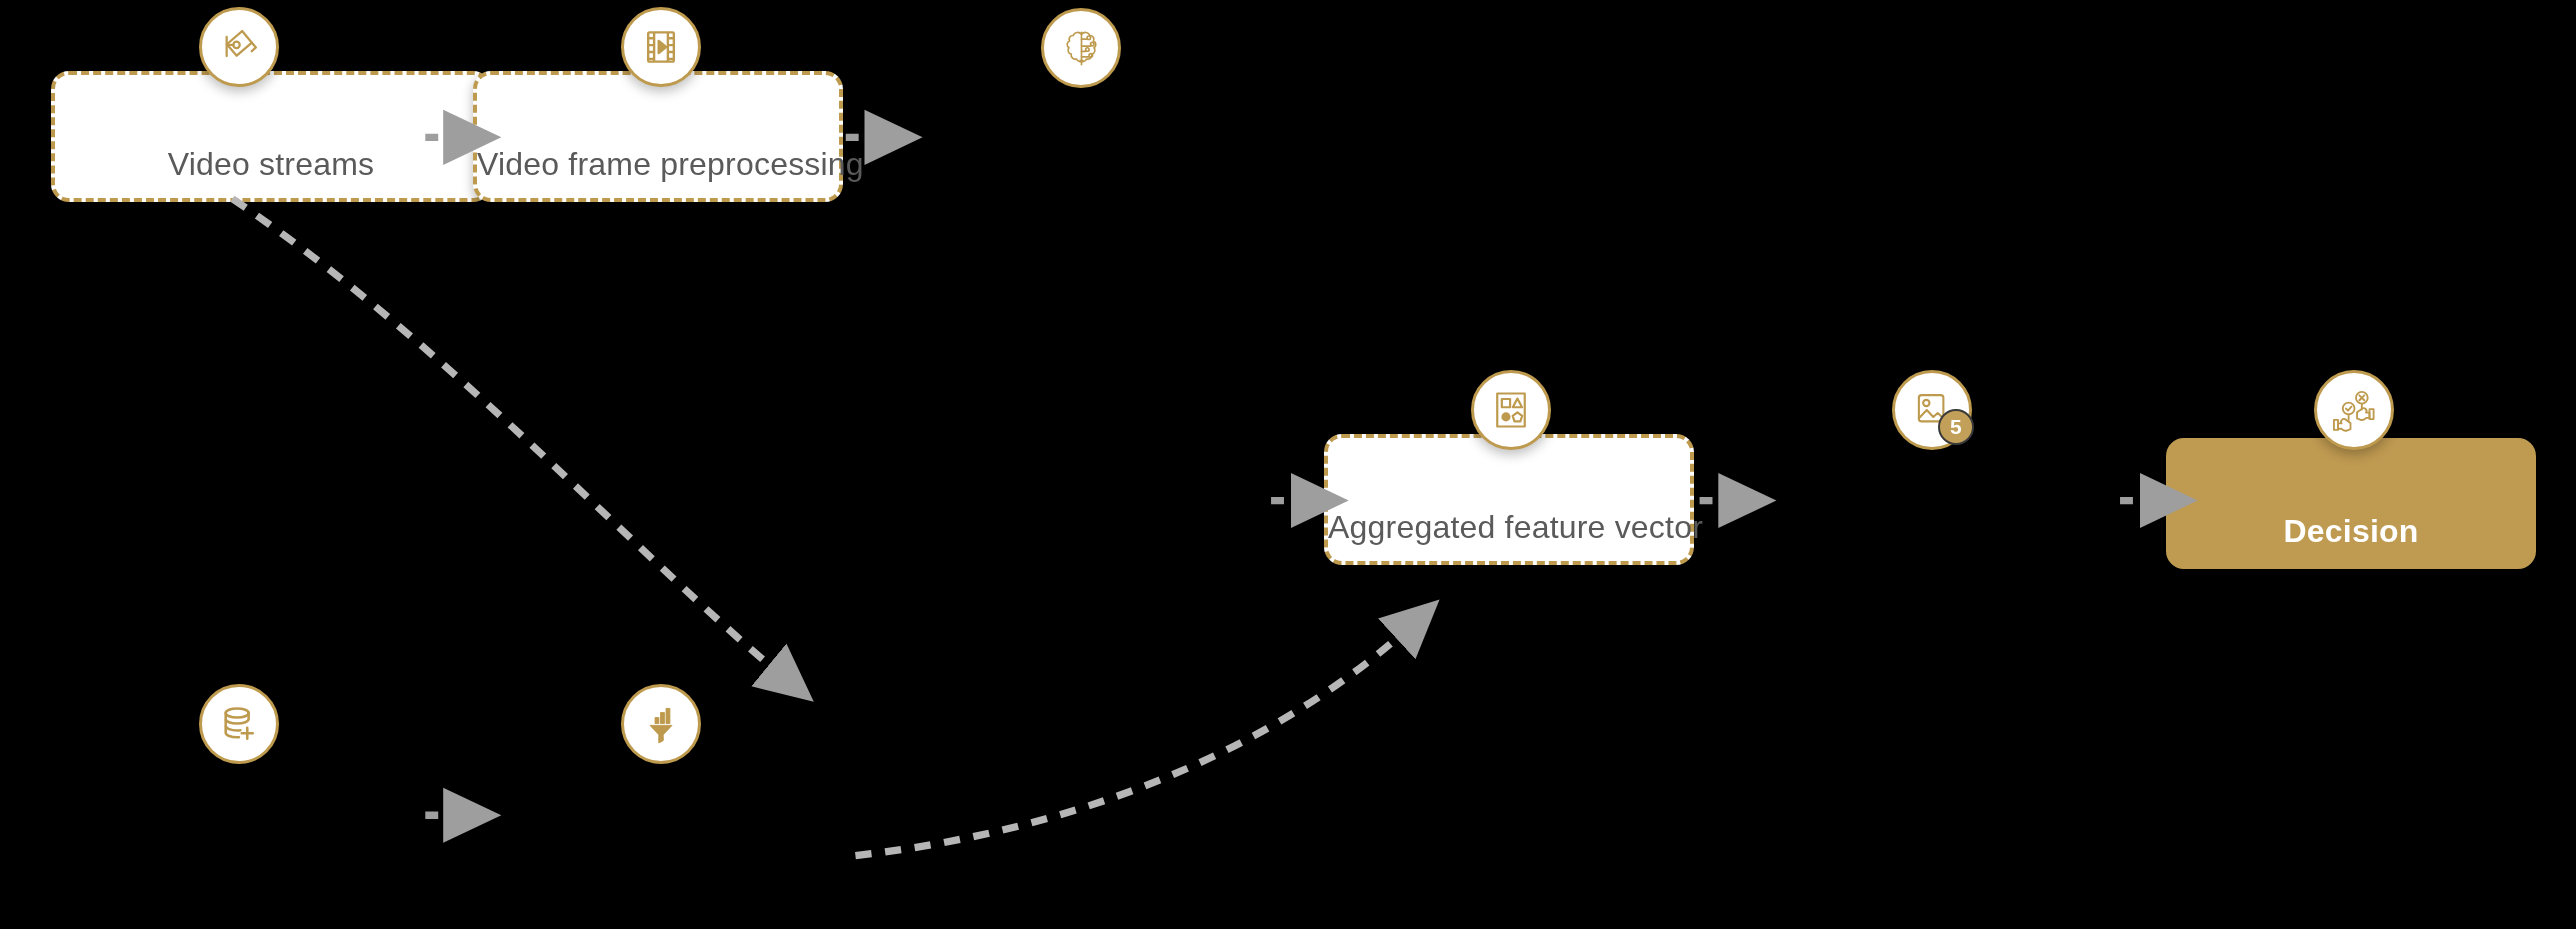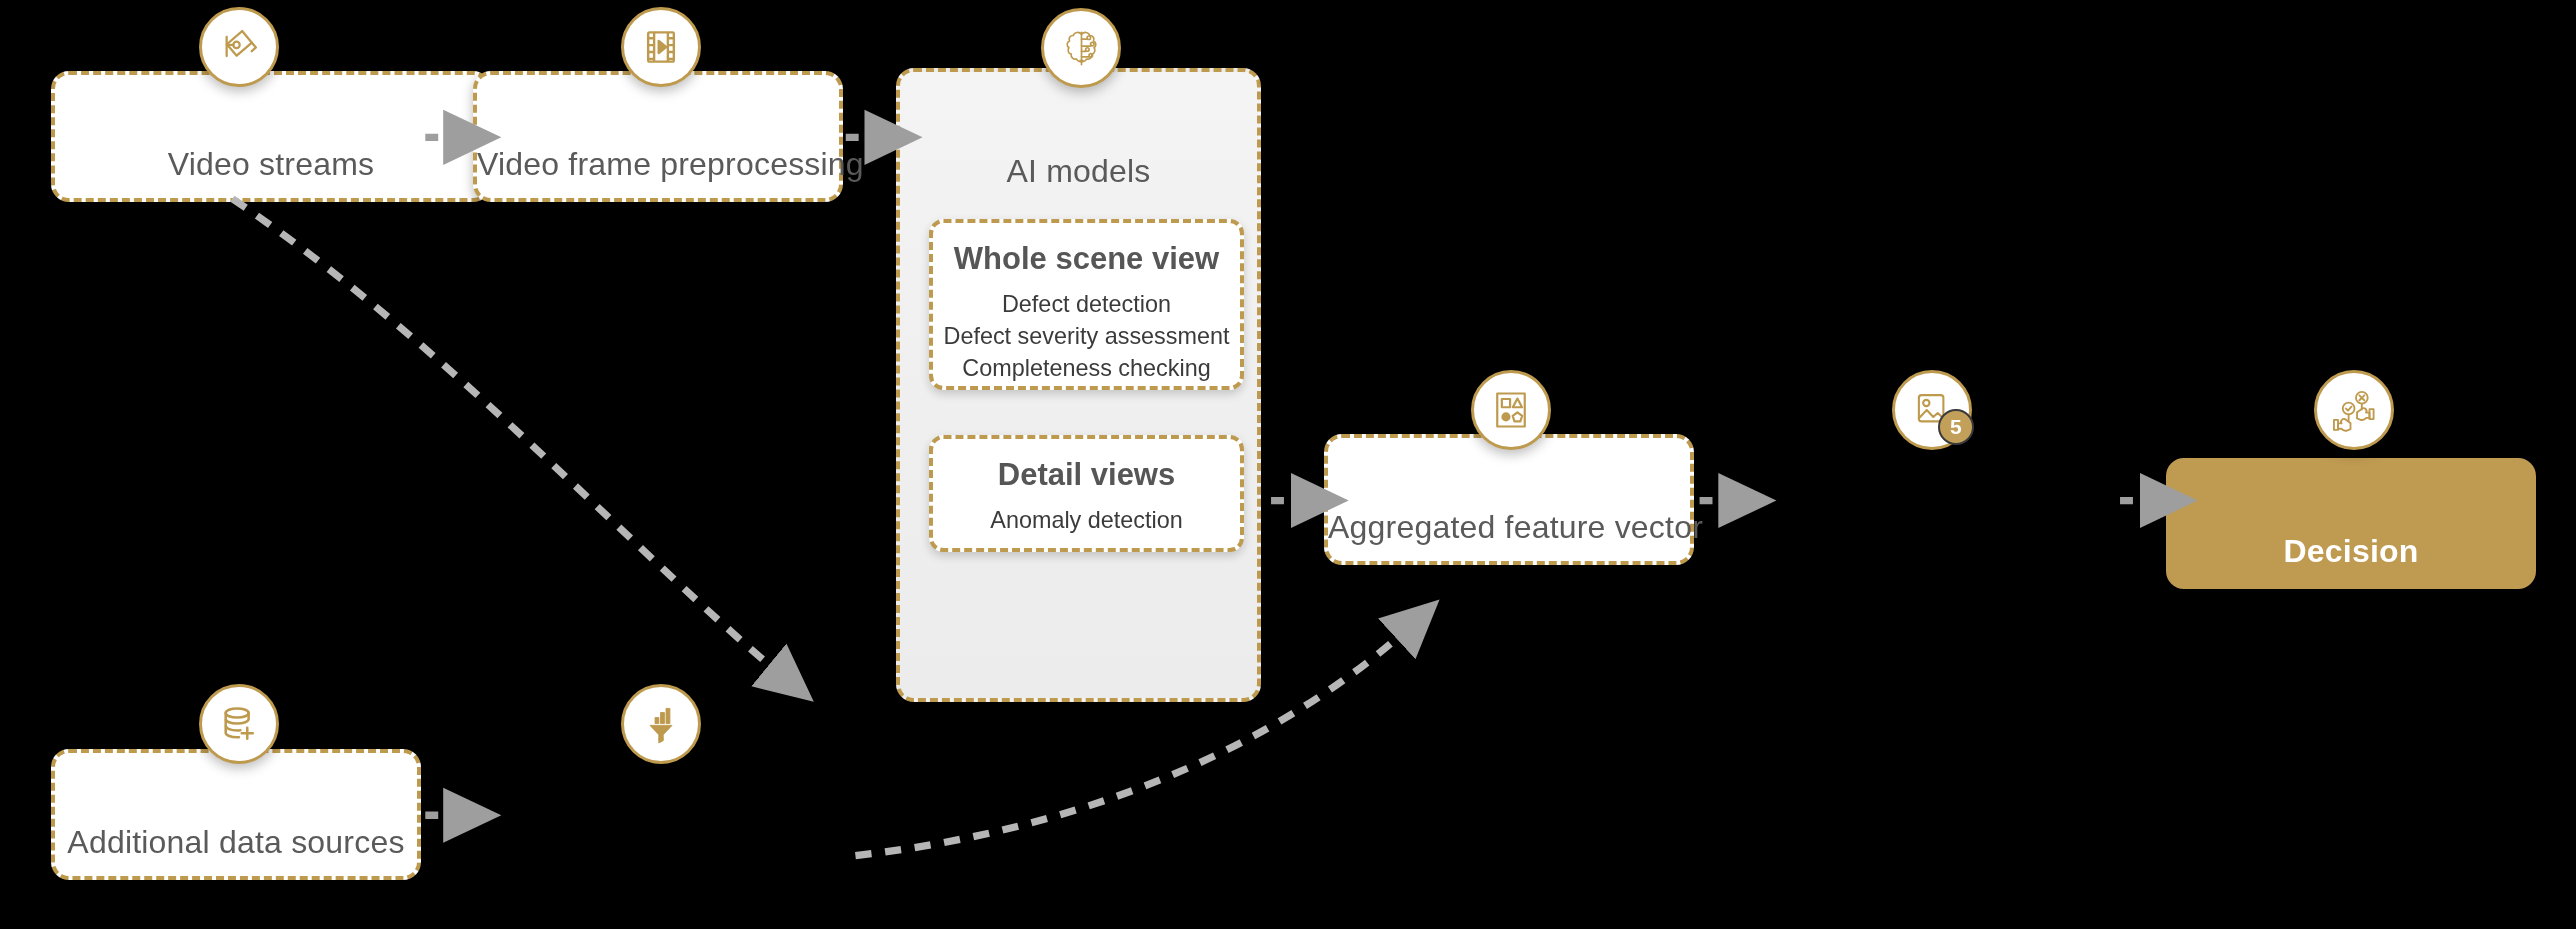"AI models" div.node { html: <div> <div>AI models</div> <div> <div>Whole scene view</div> <div>Defect detection</div> <div>Defect severity assessment</div> <div>Completeness checking</div> </div> <div> <div>Detail views</div> <div>Anomaly detection</div> </div> </div> -> none }
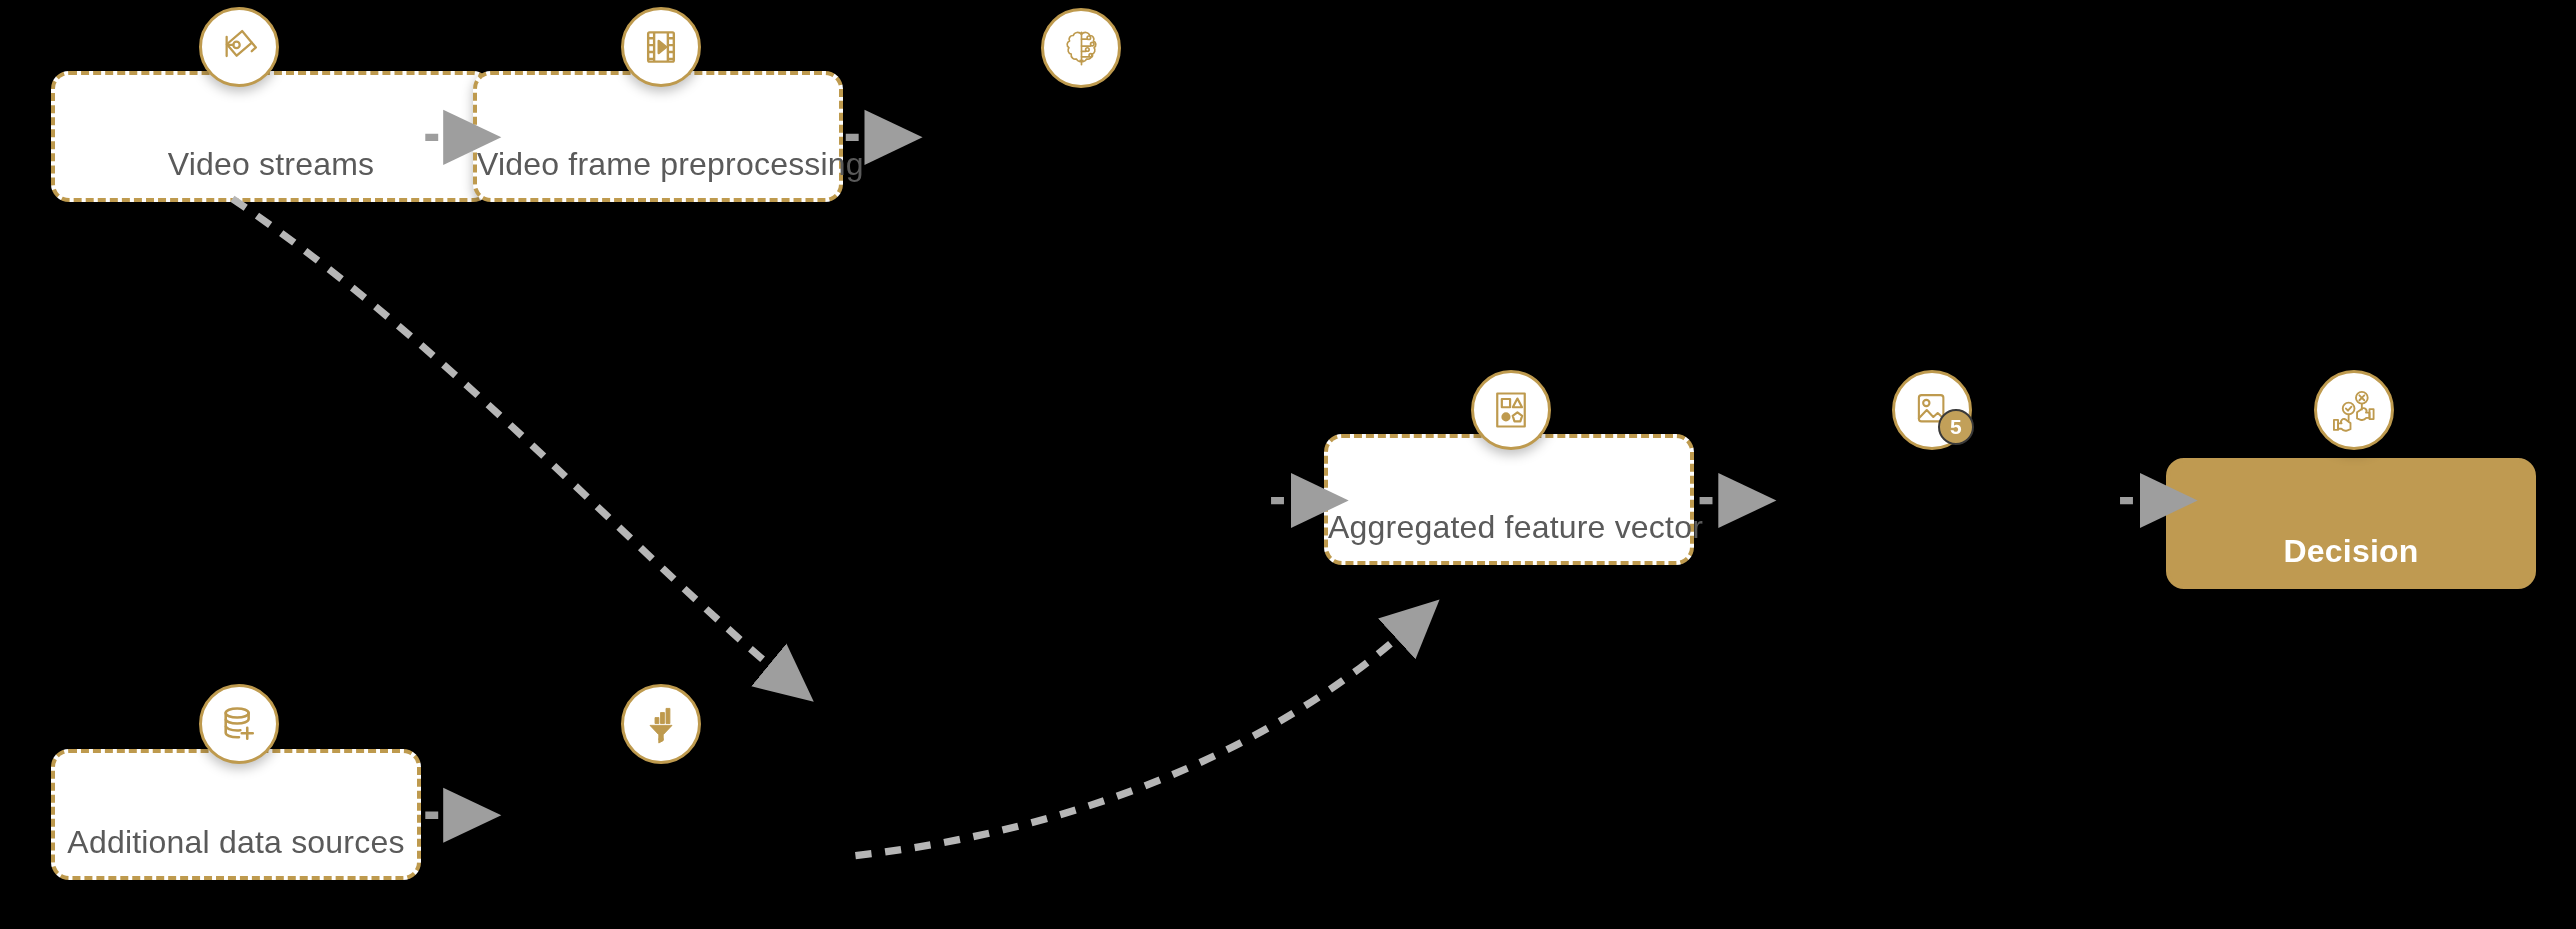"Decision" div.node { top: 458px -> 438px }
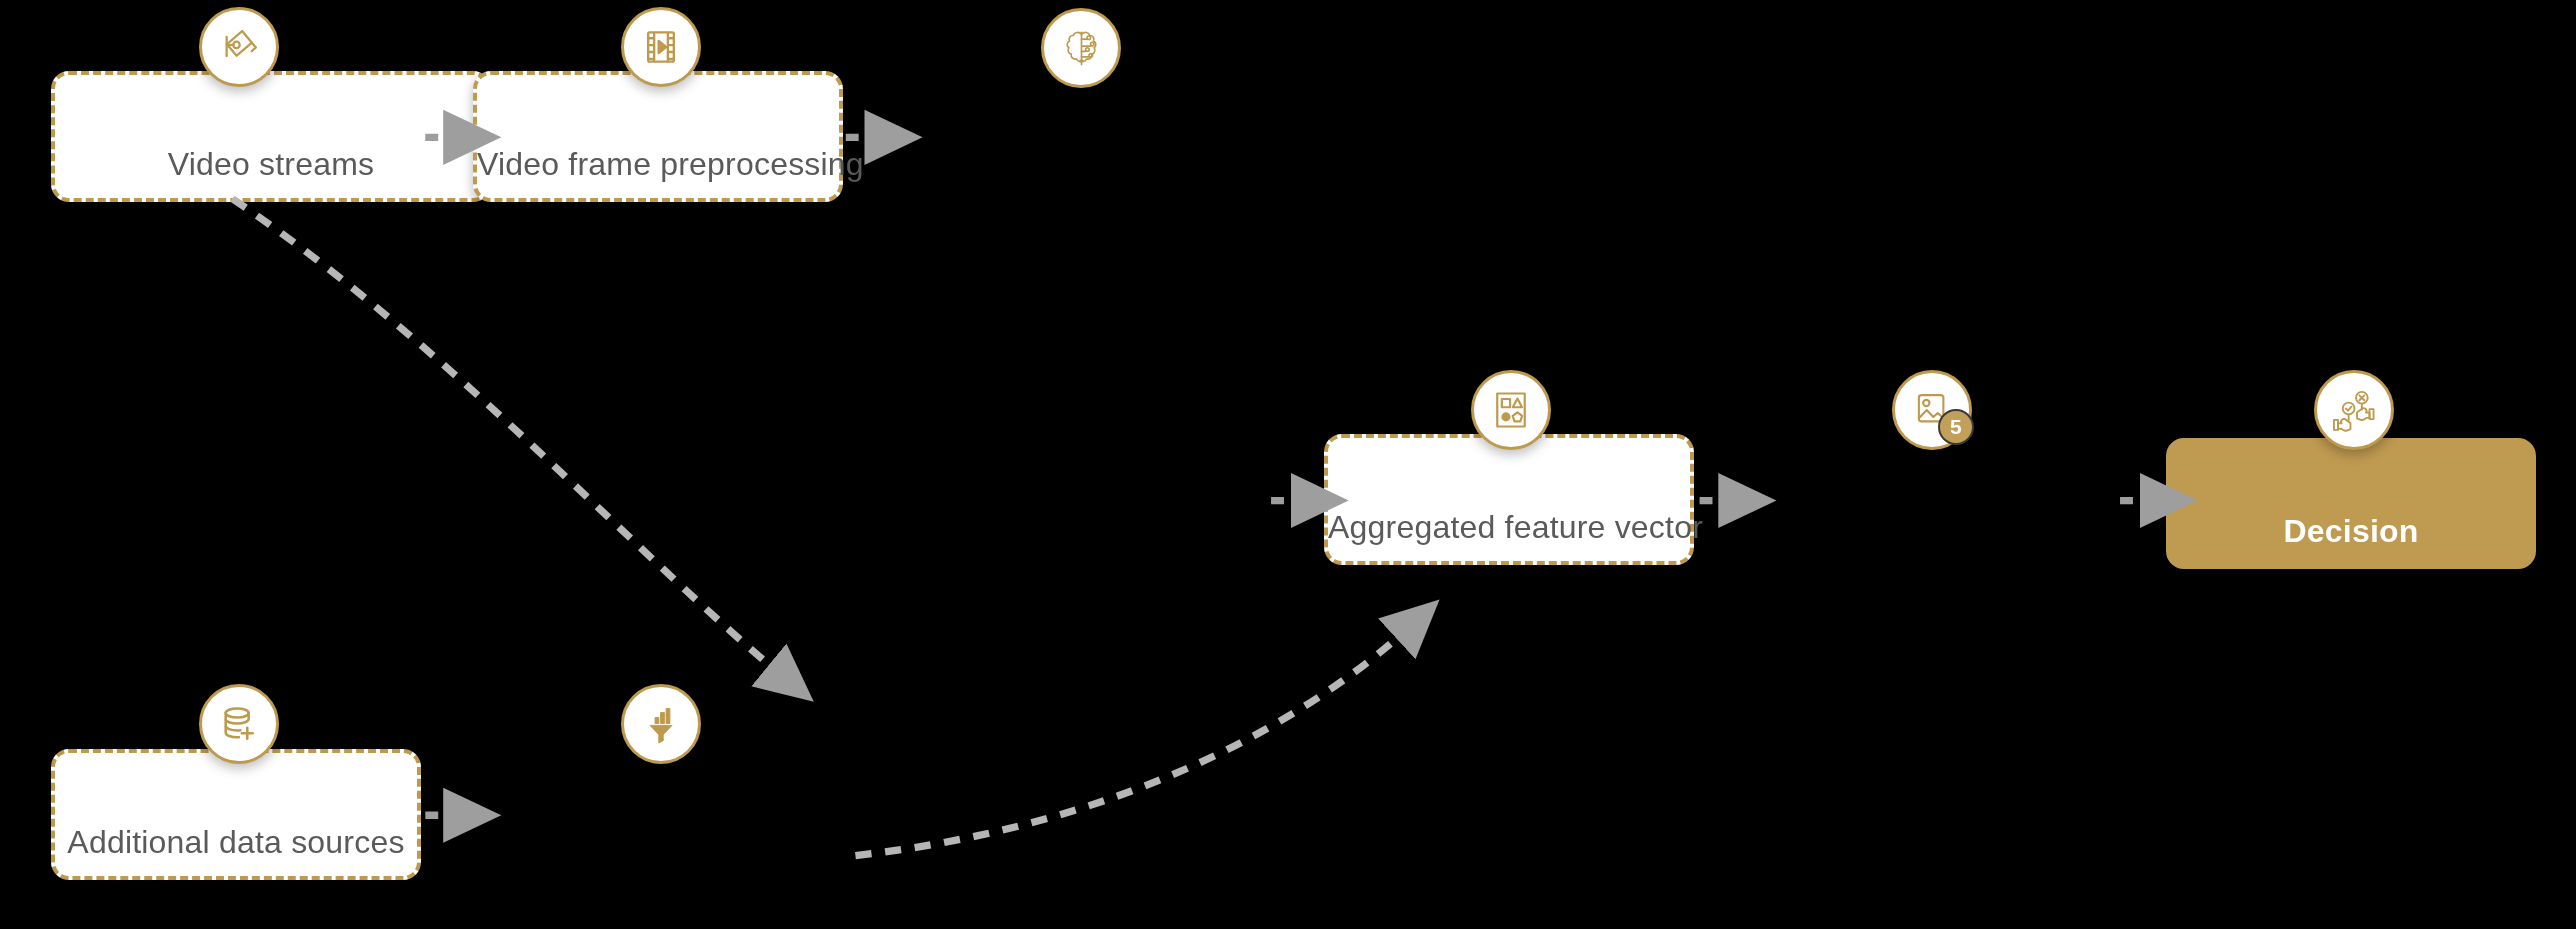"Additional data sources" div.node { html: <div> <div>Additional data sources</div> </div> -> none }
